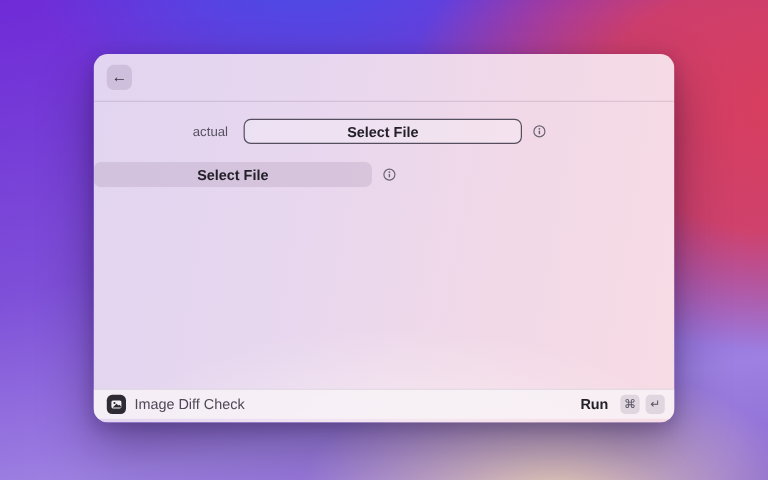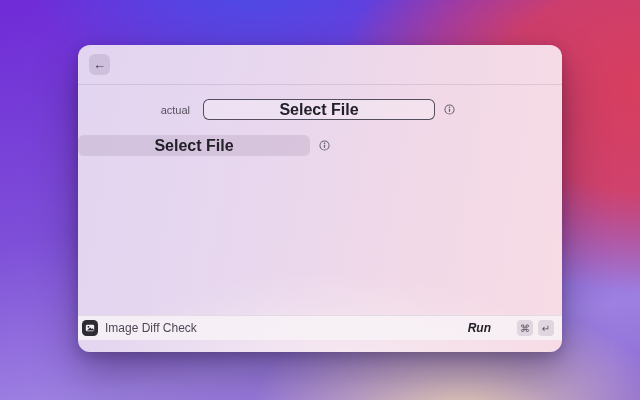"Select File" .select-file-button { font-size: 16px -> 12px }
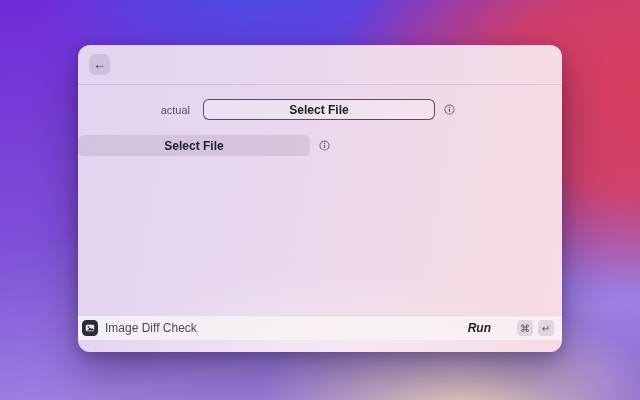"Image Diff Check" .window-footer { bottom: 12px -> 3px; padding: 0 8px 0 4px -> 0 8px 0 11px }
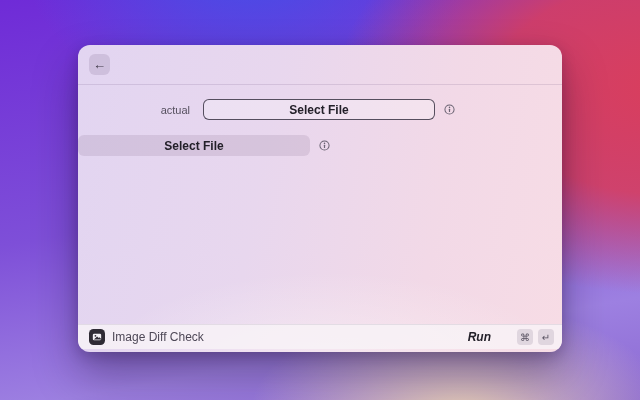"Run" .run-label { font-style: italic -> none; margin-right: 21px -> 5px }
